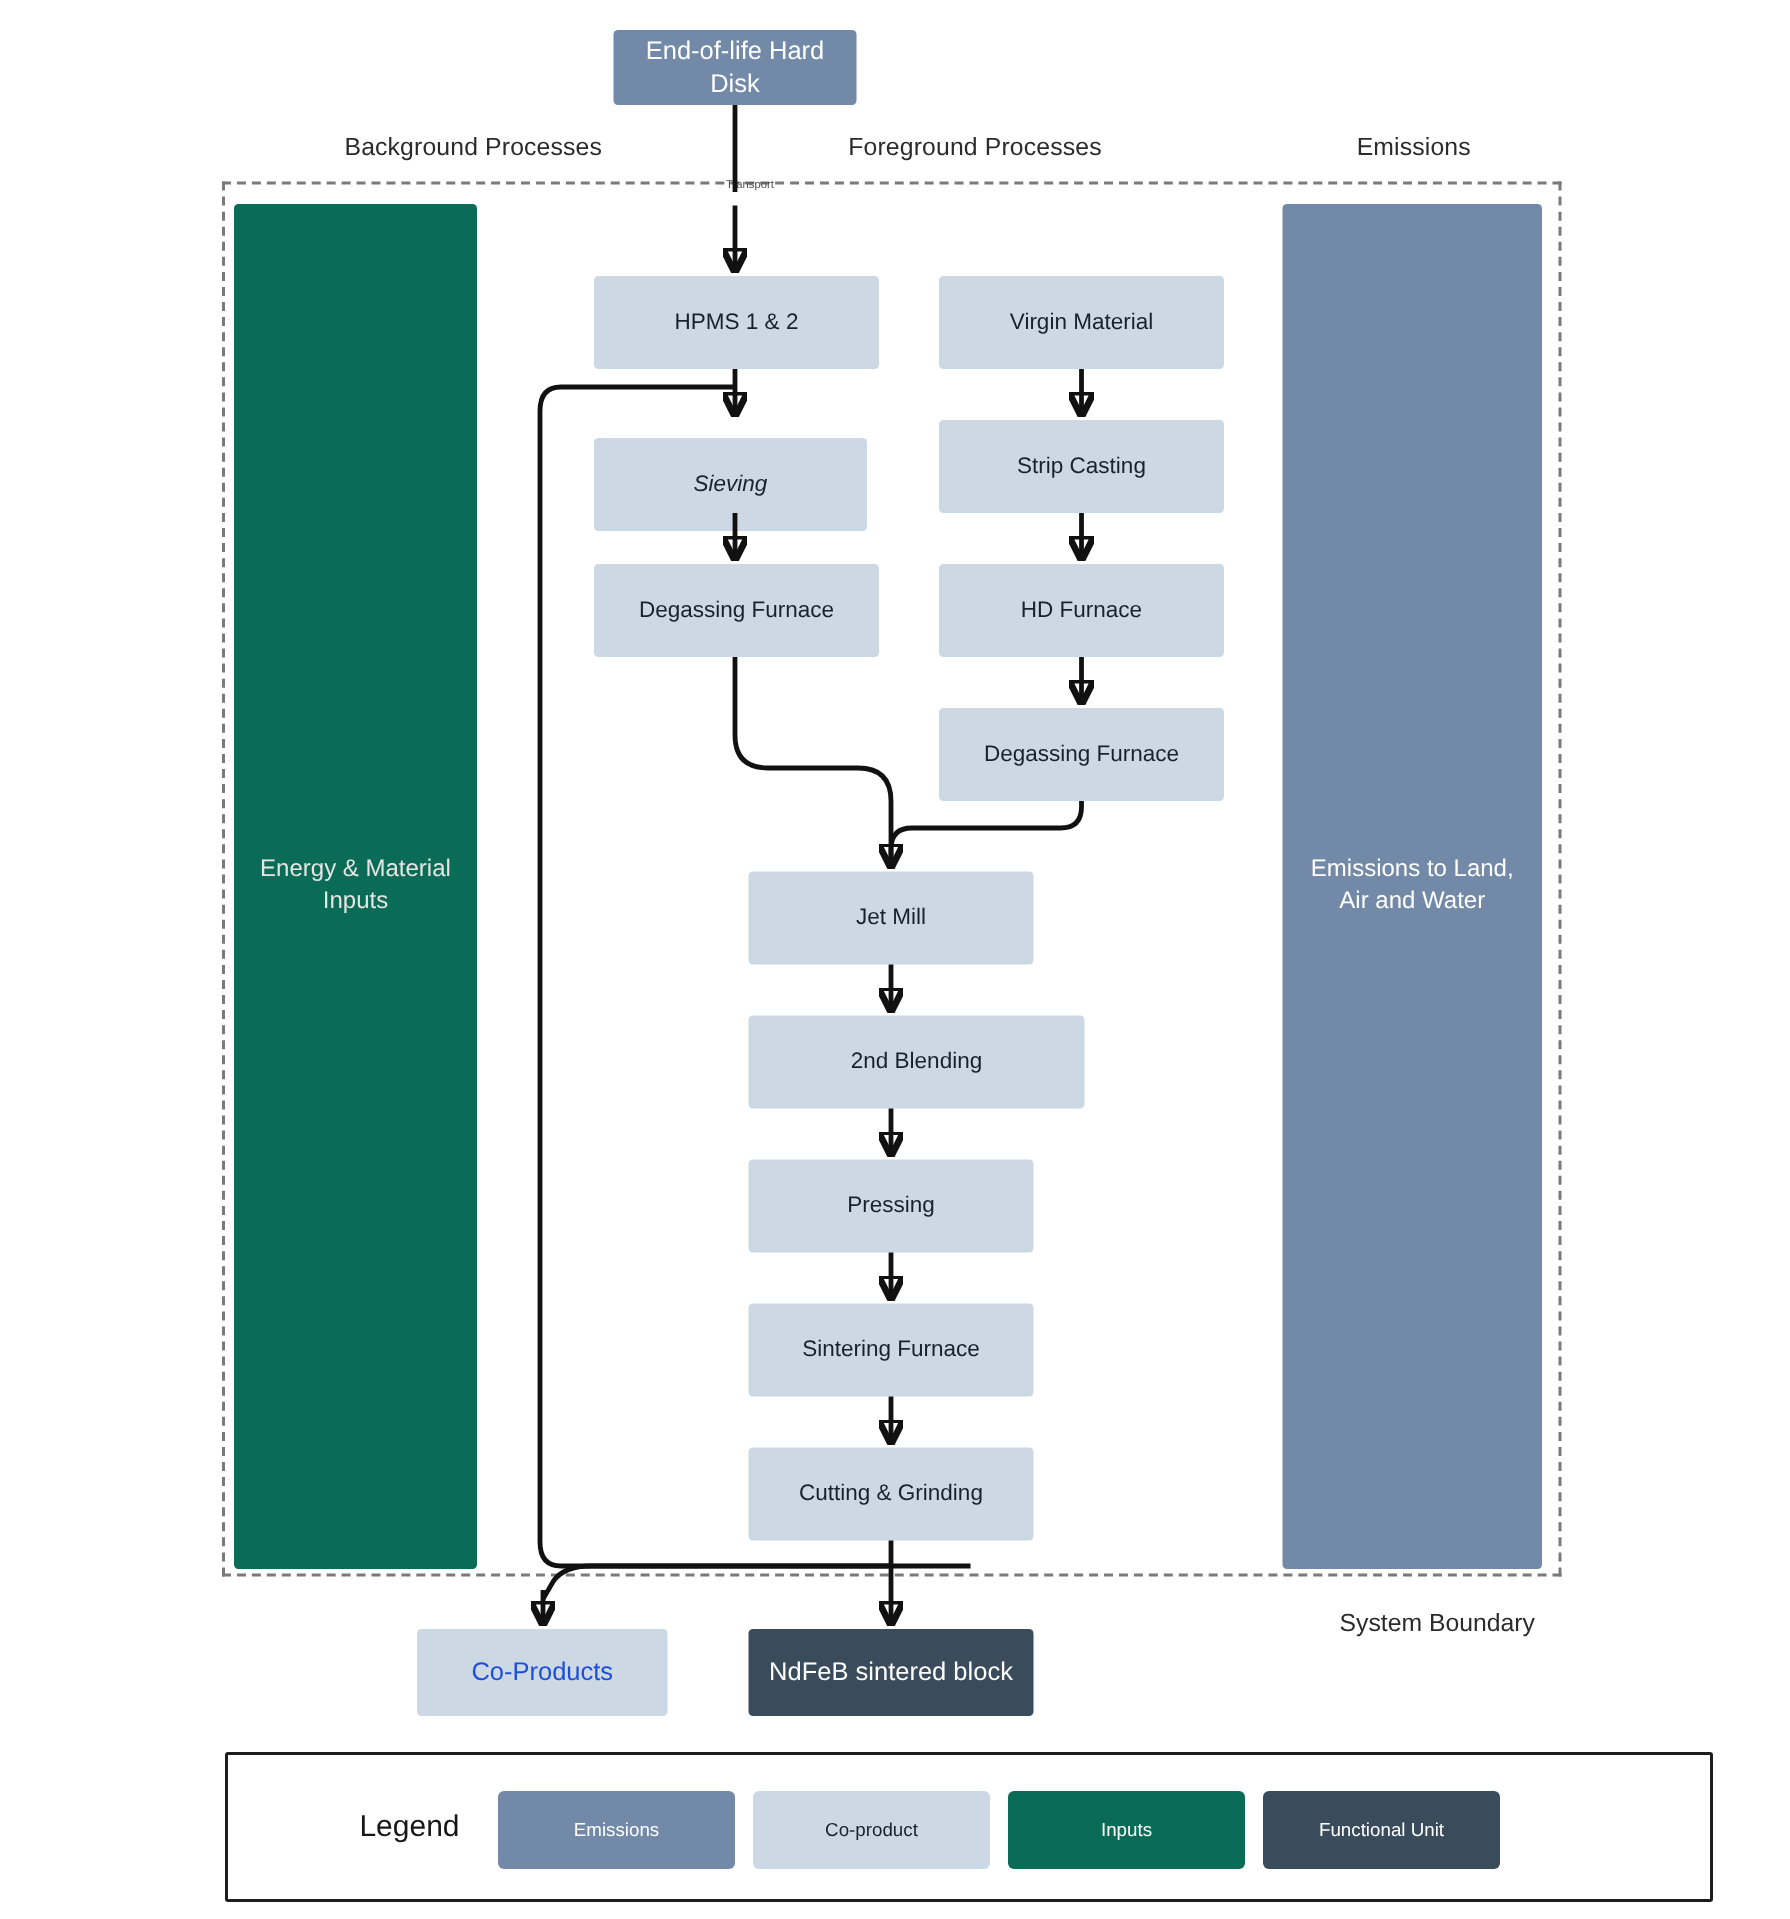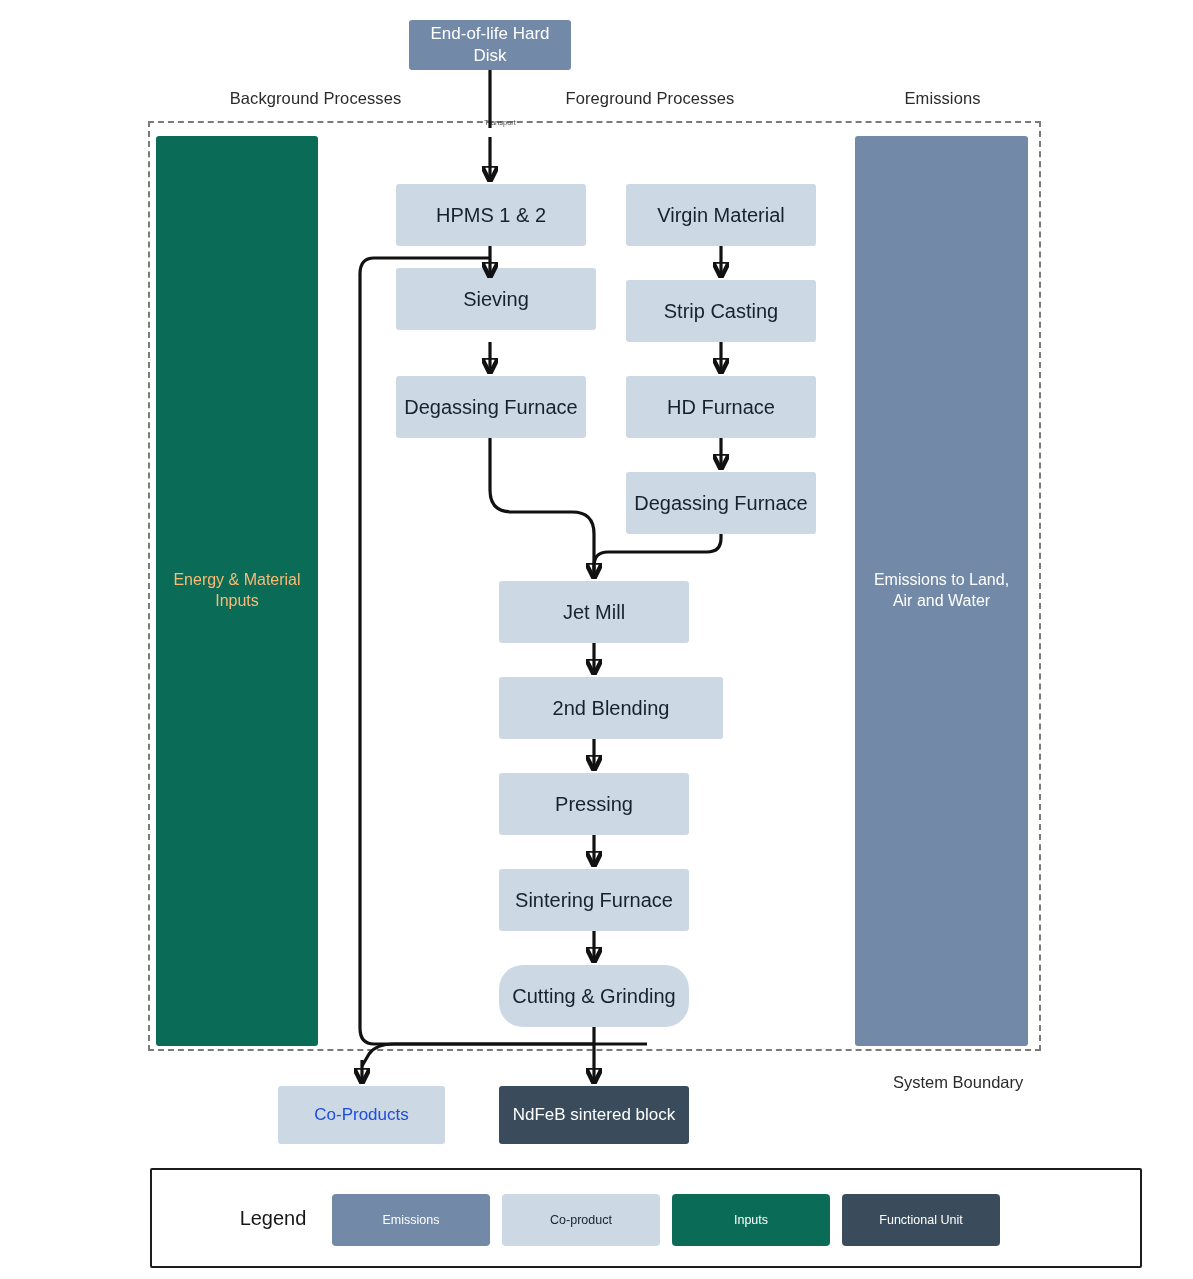"HPMS 1 & 2" .node { font-size: 20px -> 15px }
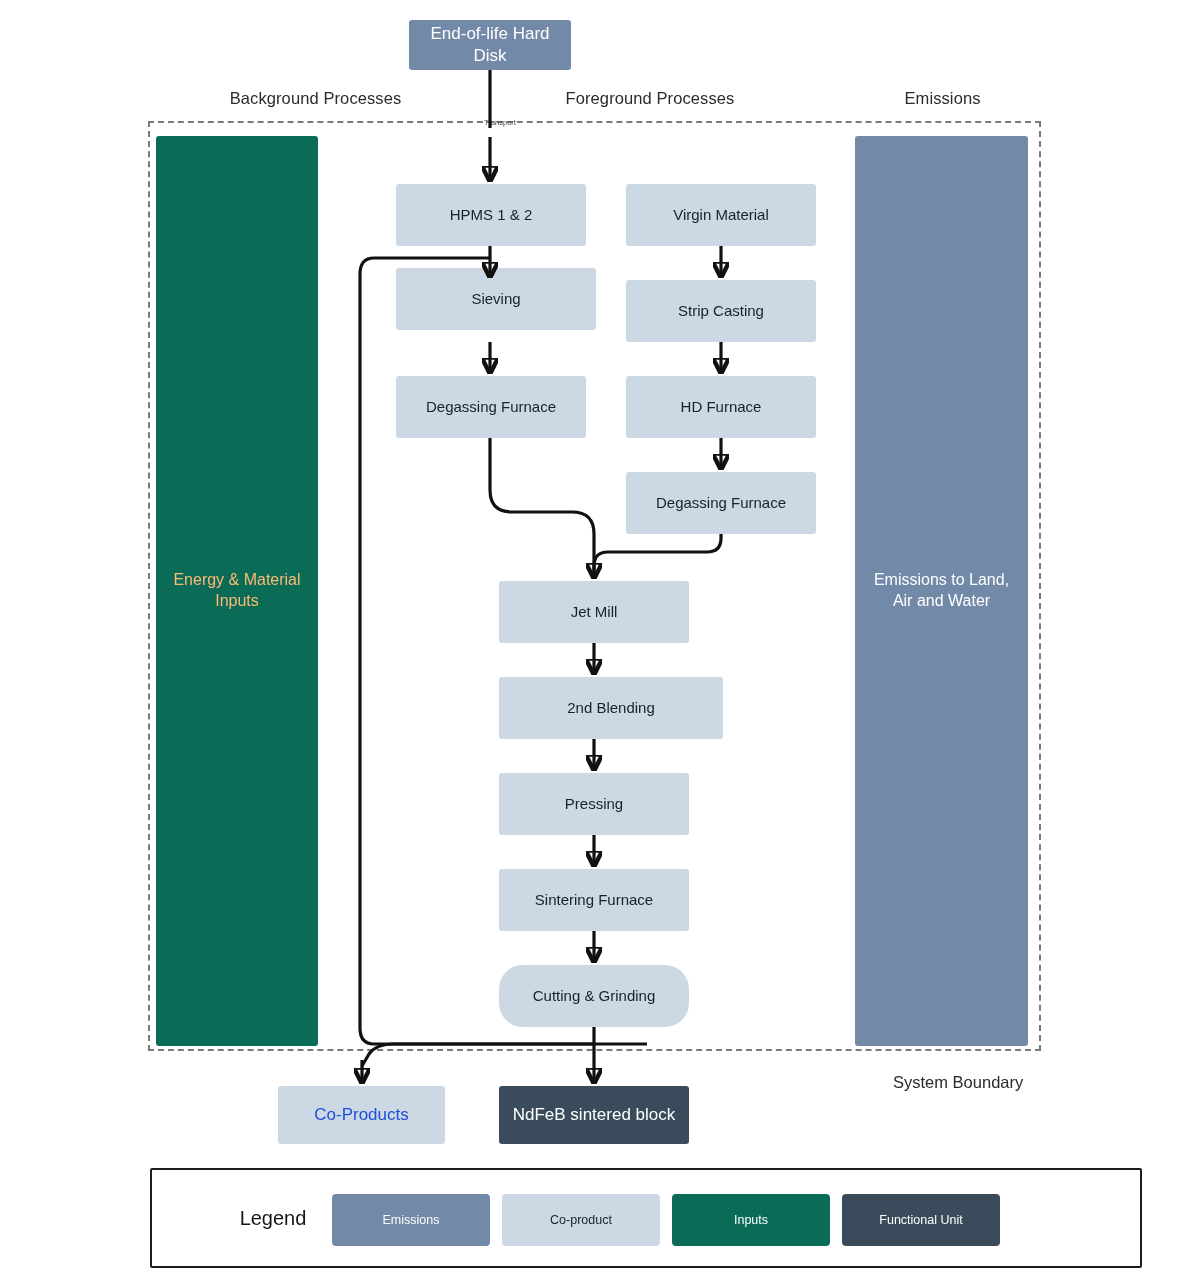"Sieving" div.abs { font-style: none -> italic; top: 268px -> 292px; width: 200px -> 182px }
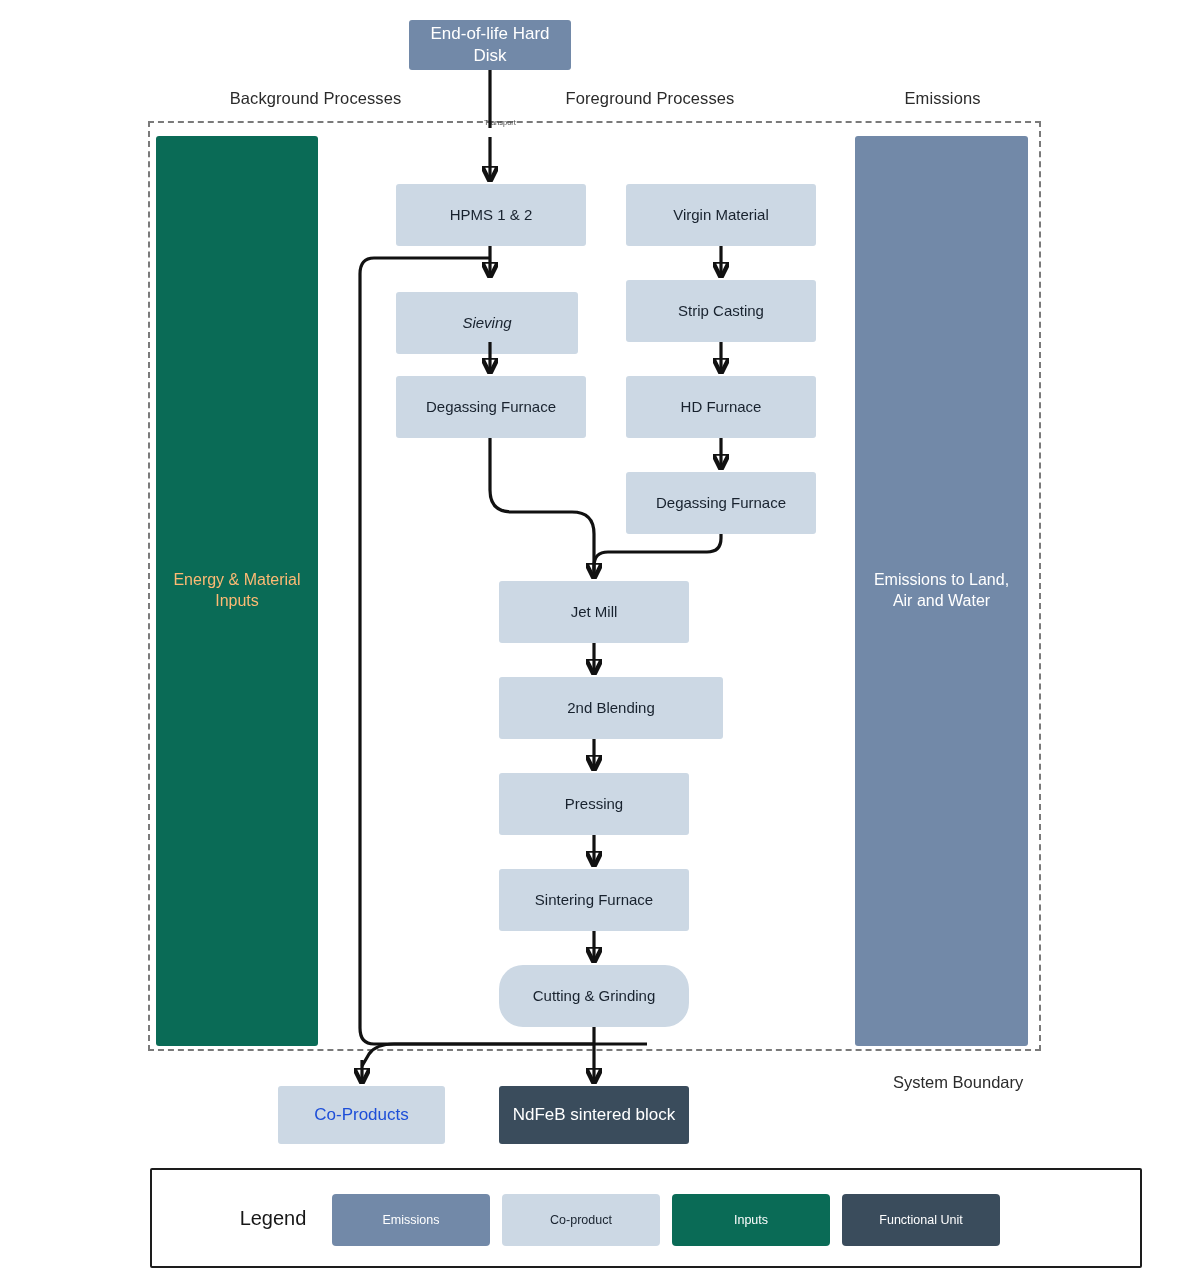"Energy & Material Inputs" .node.inputs { color: #fdba74 -> #e5e5e5 }
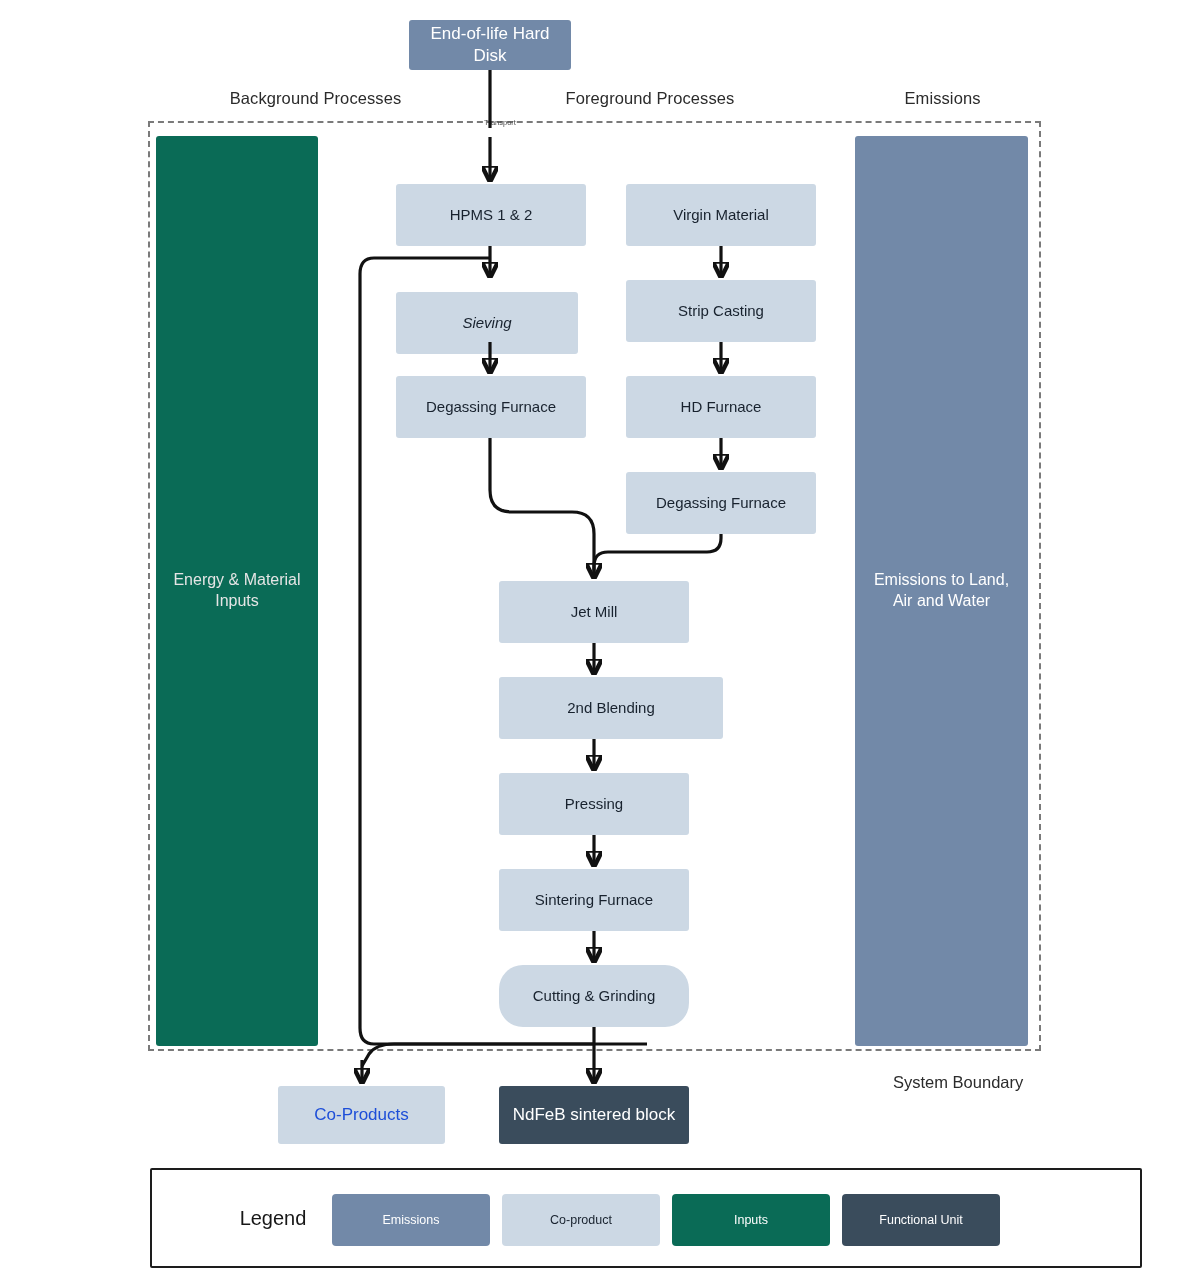"Cutting & Grinding" div.abs { border-radius: 24px -> none }
